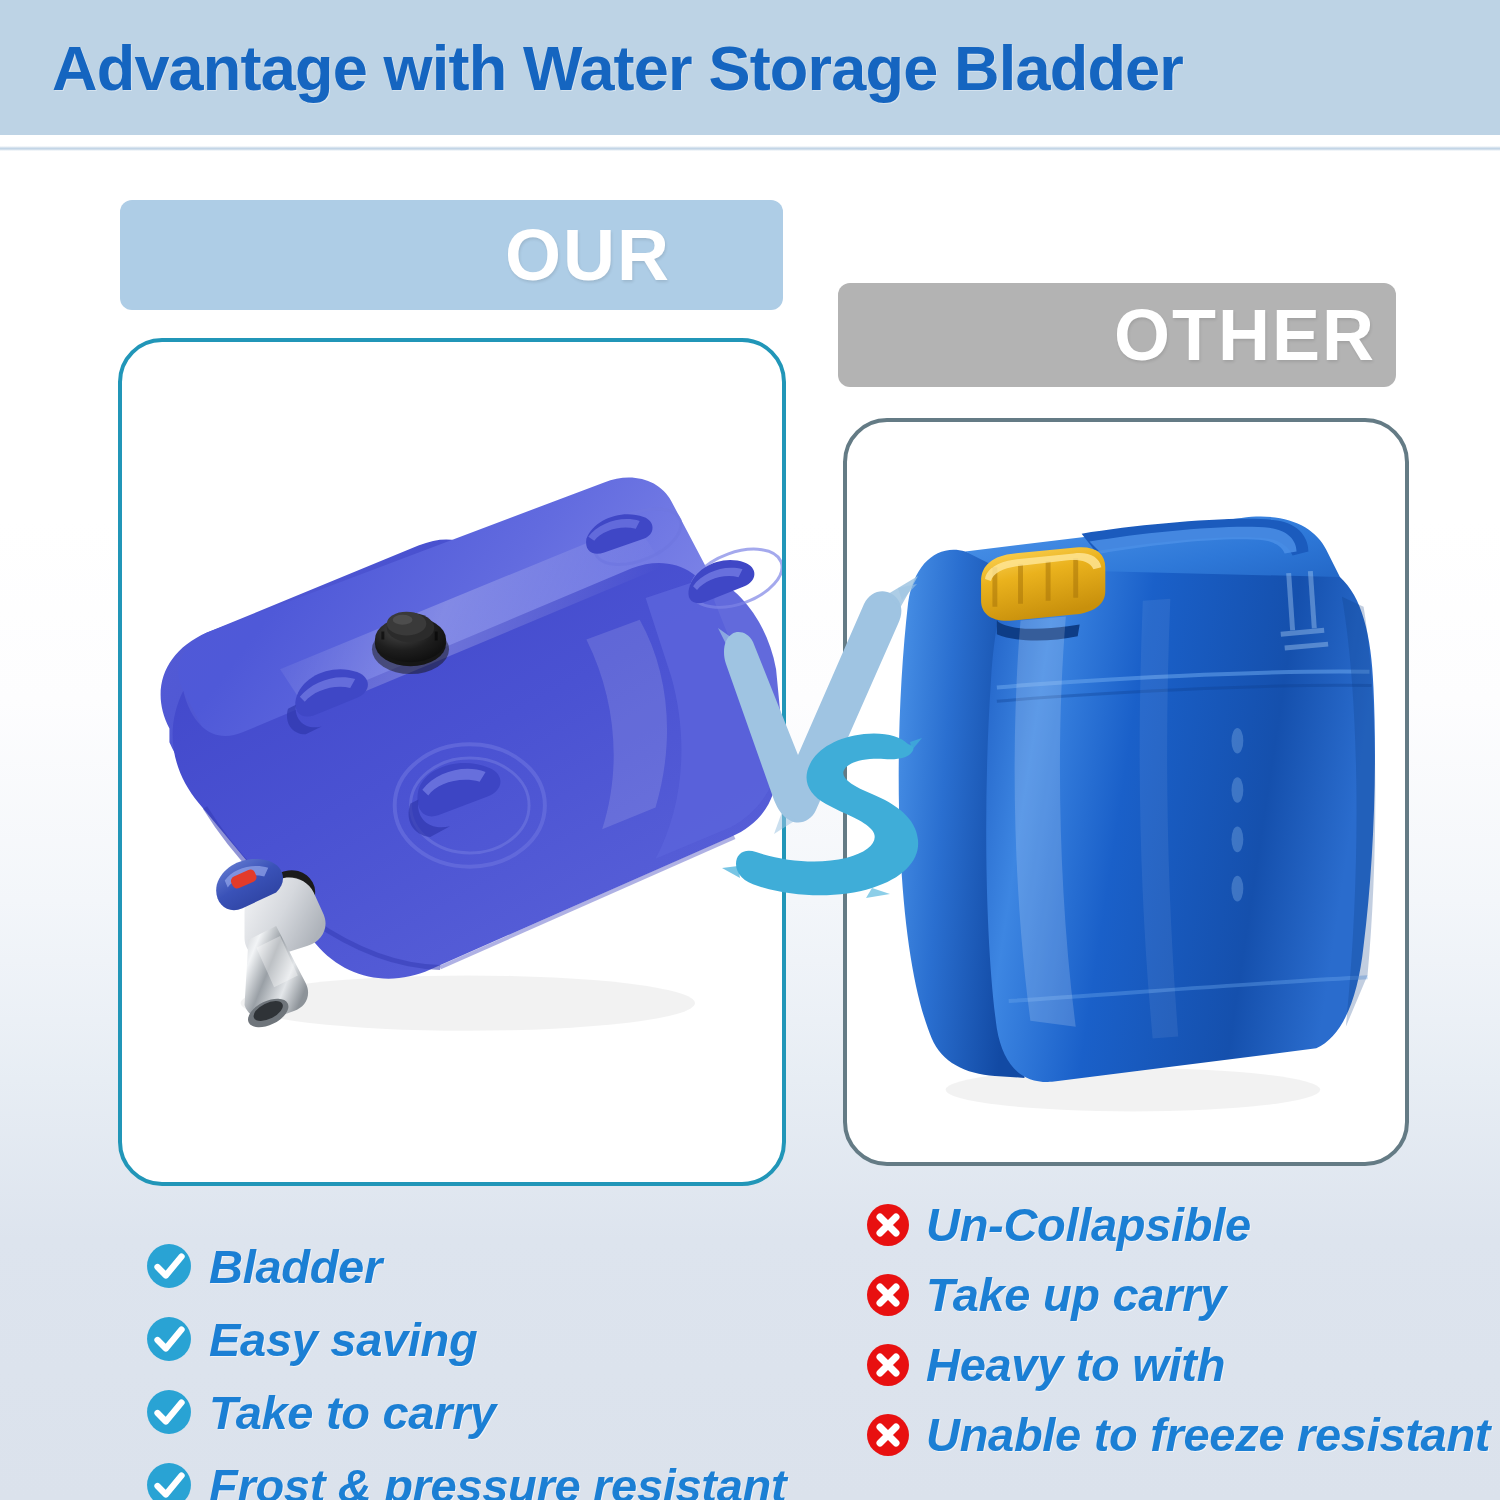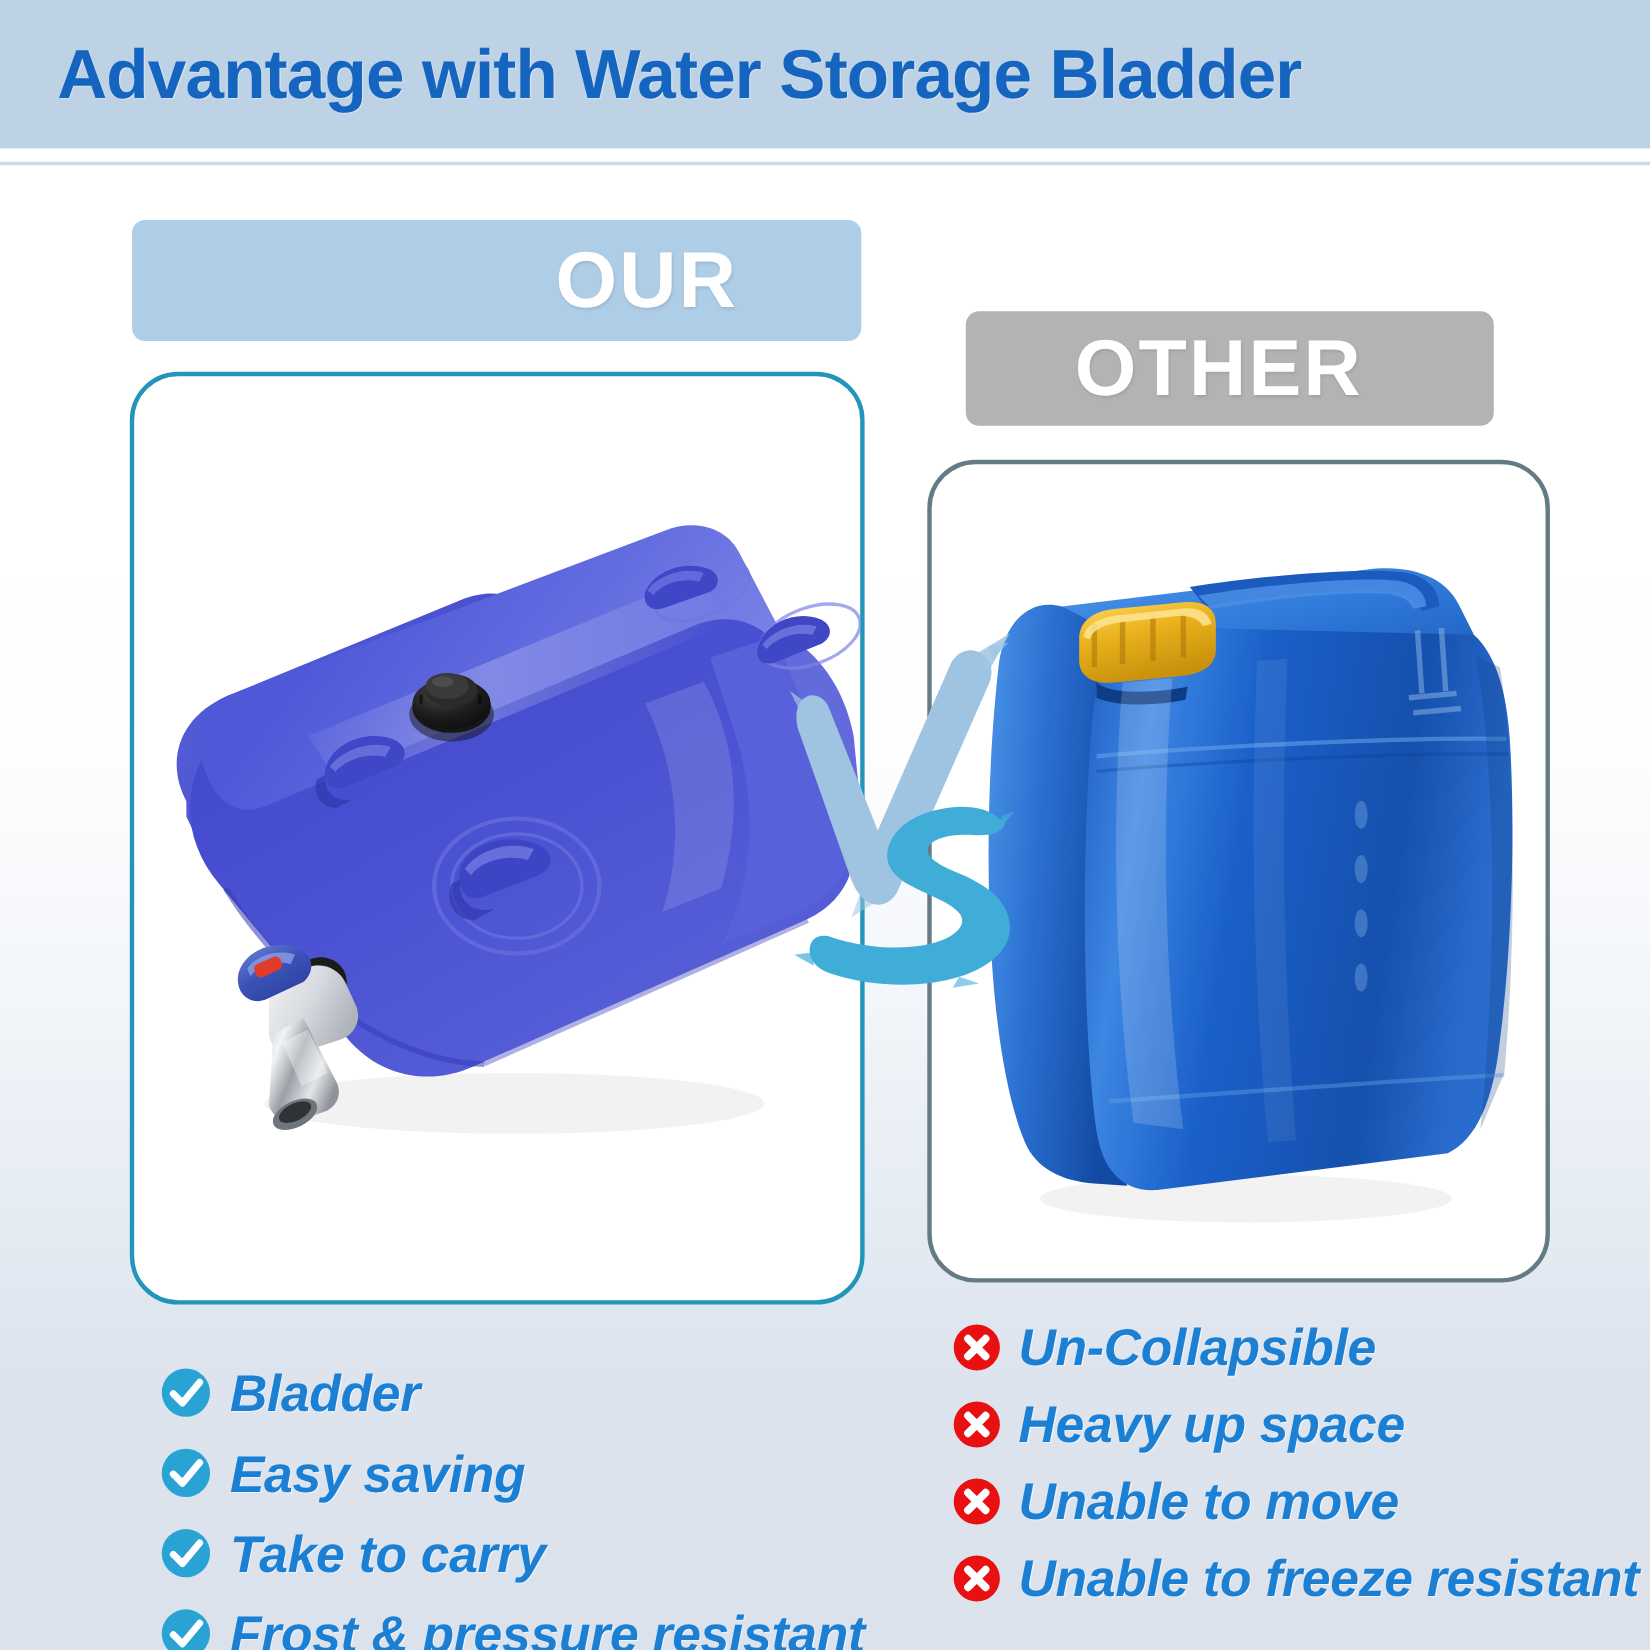"OTHER" #other-pill { justify-content: none -> flex-end; left: 878px -> 838px; width: 480px -> 558px }
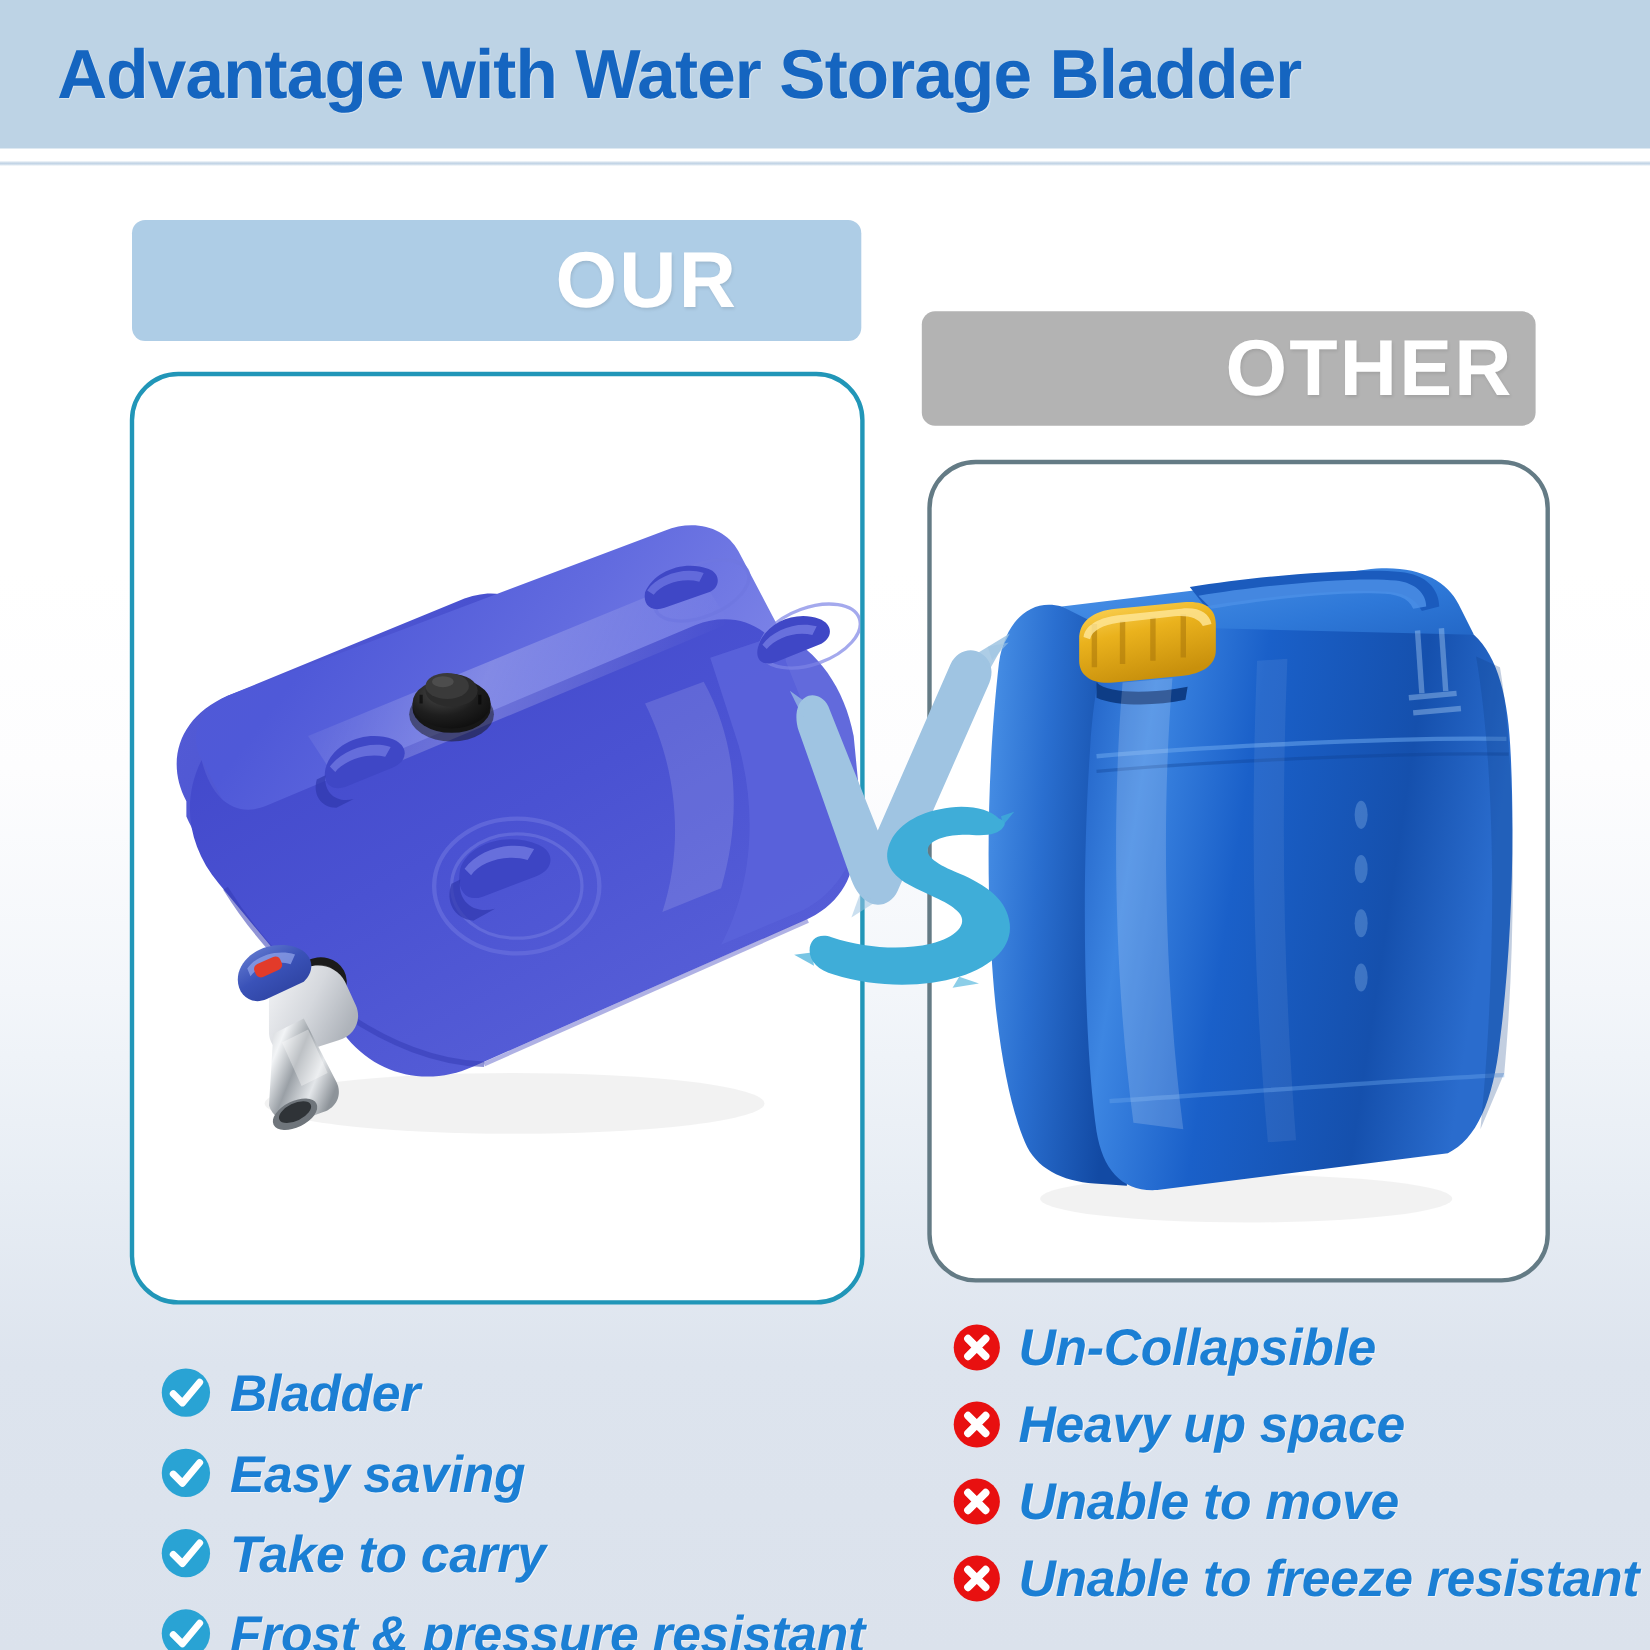"Heavy up space" span.feature-text { text: Heavy up space -> Take up carry }
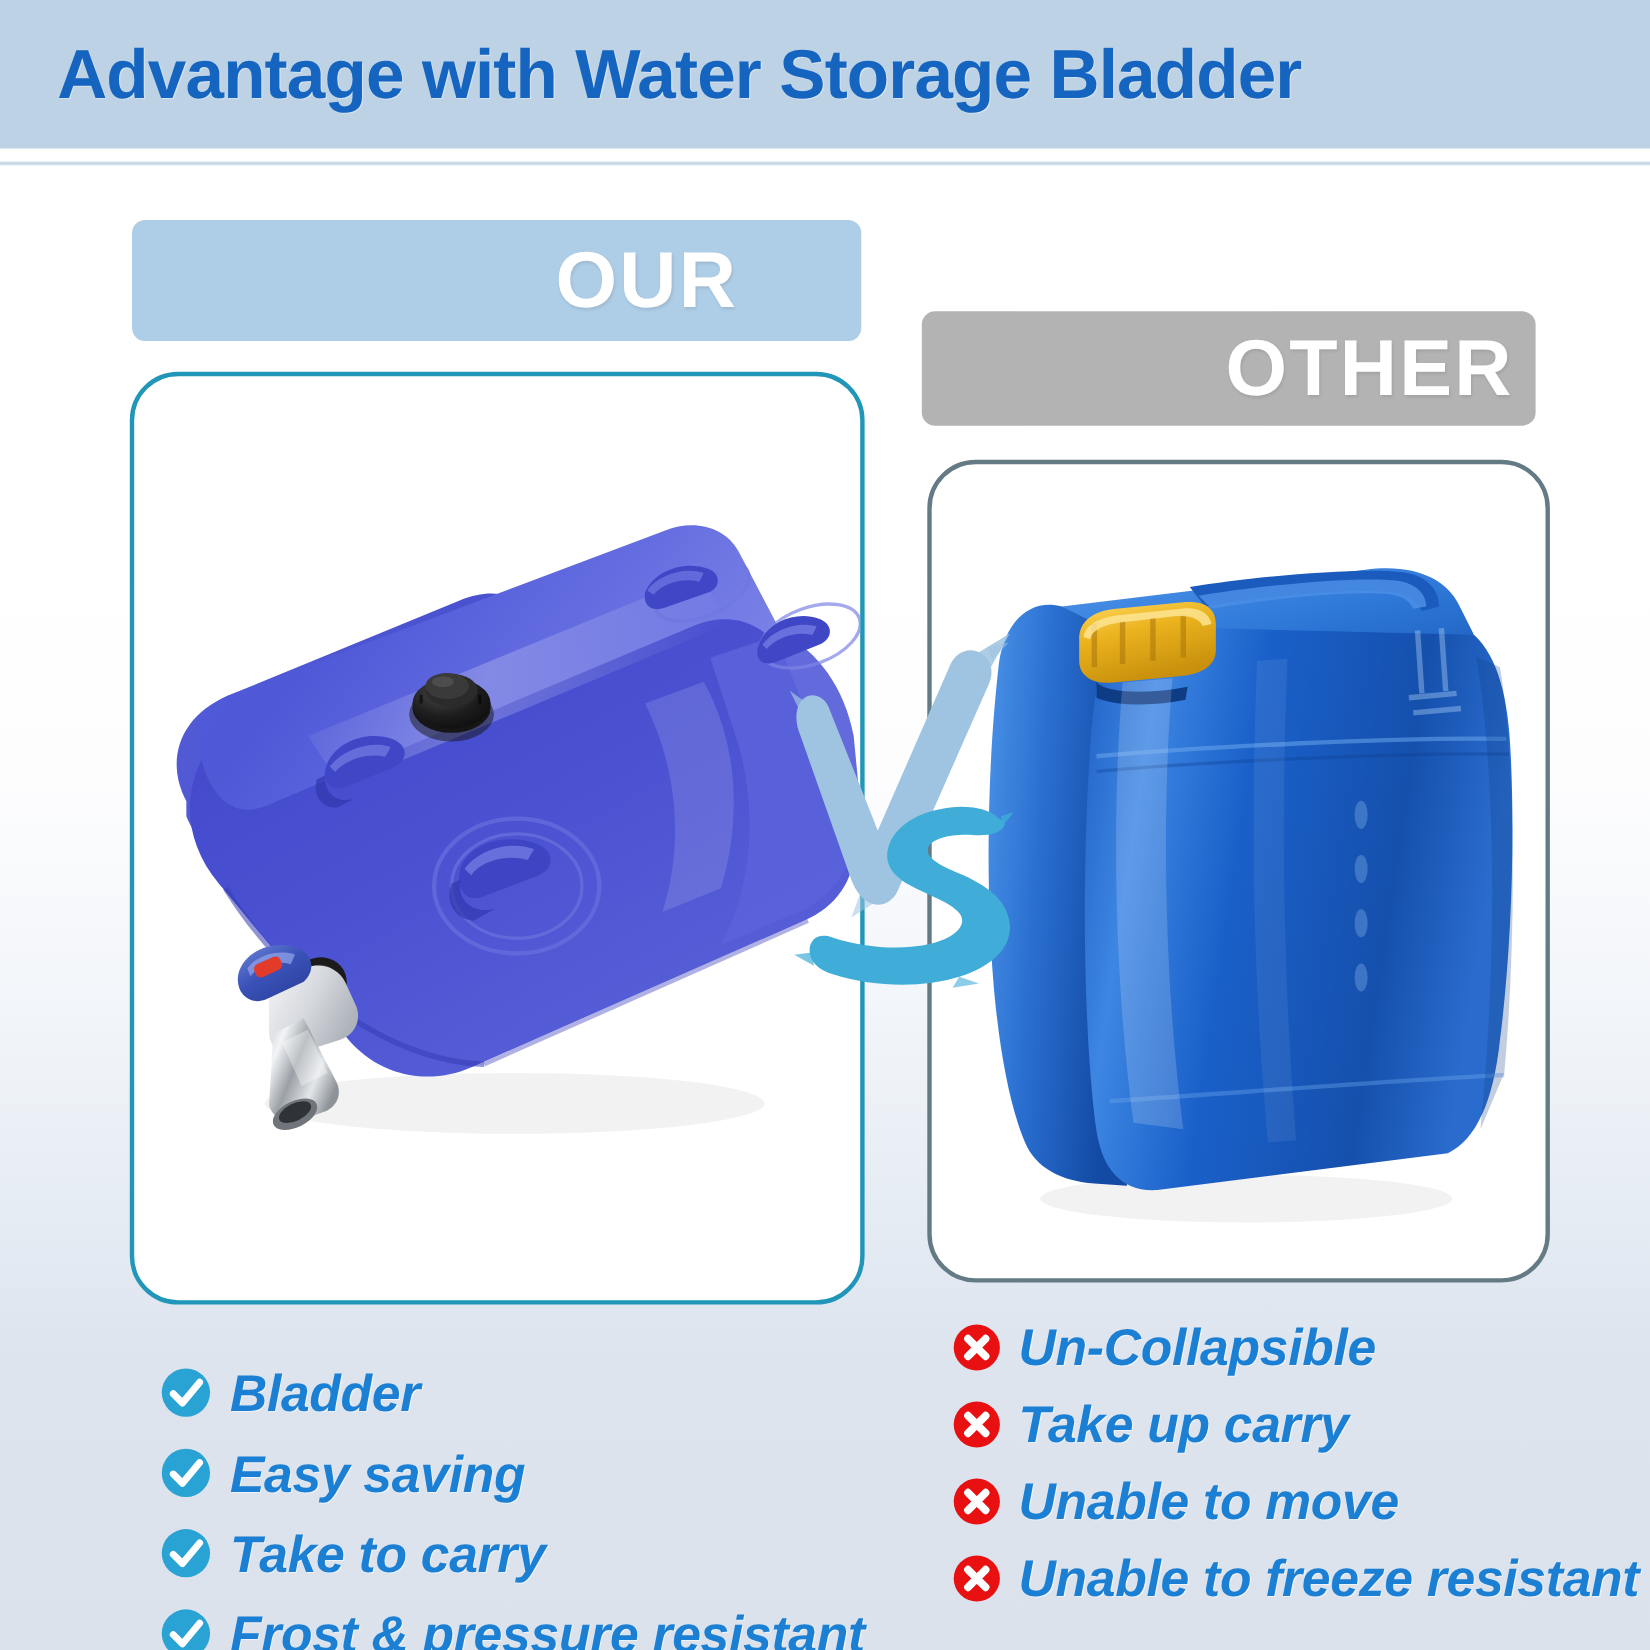"Unable to move" span.feature-text { text: Unable to move -> Heavy to with }
